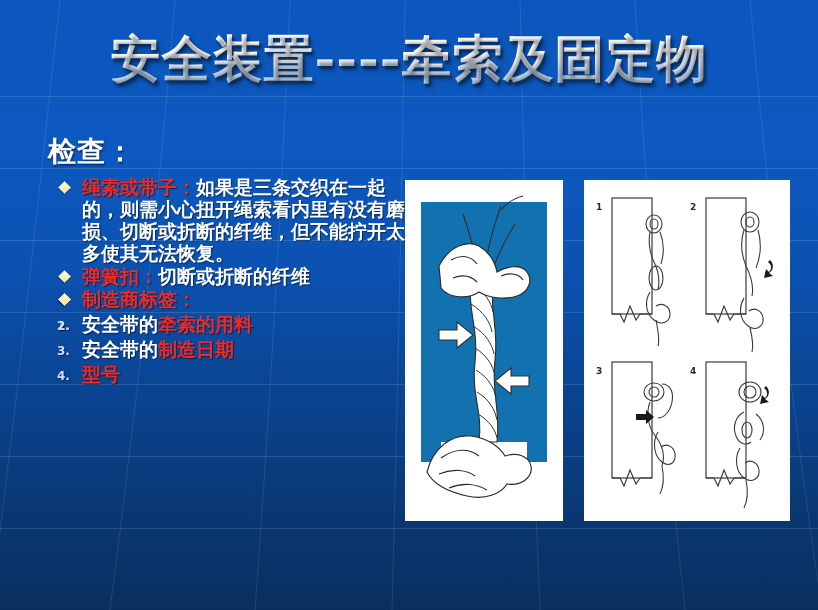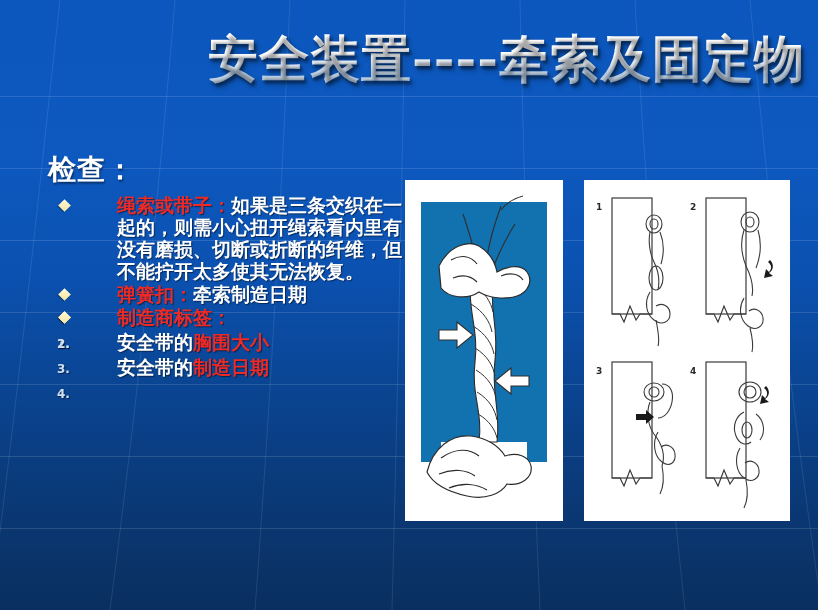"安全装置----牵索及固定物" #title-block { right: 13px -> 0; text-align: right -> center }
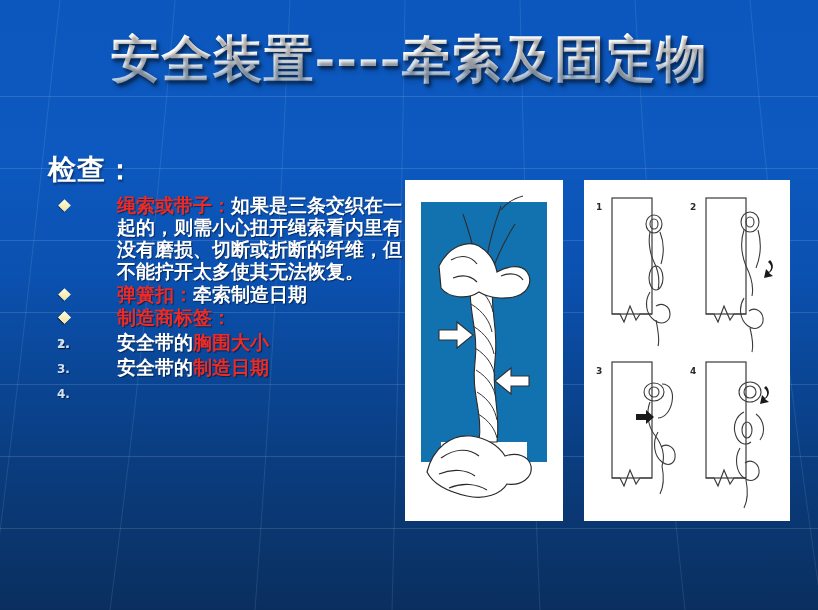"检查：" #text-col { top: 151px -> 133px }
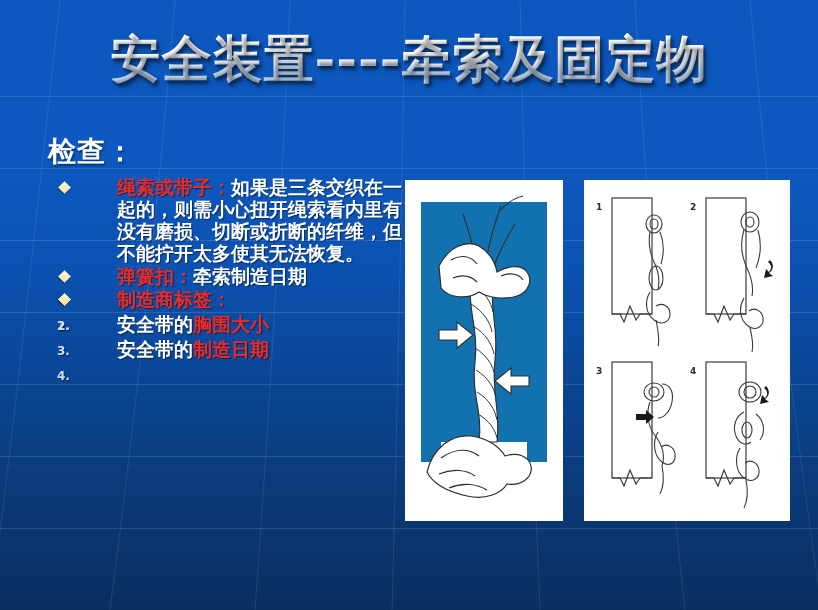"绳索或带子：如果是三条交织在一起的，则需小心扭开绳索看内里有没有磨损、切断或折断" .bullet-text { margin-left: 35px -> none }
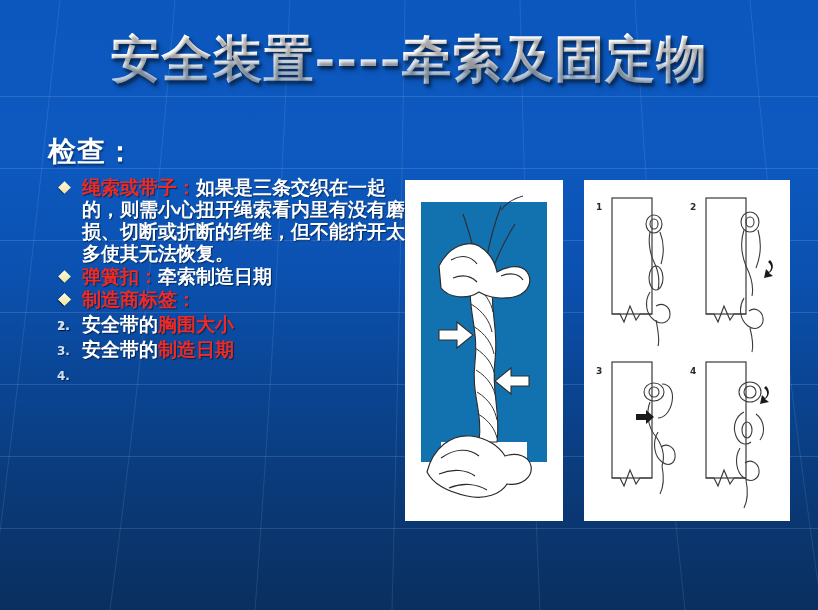"牵索制造日期" span.white { text: 牵索制造日期 -> 切断或折断的纤维 }
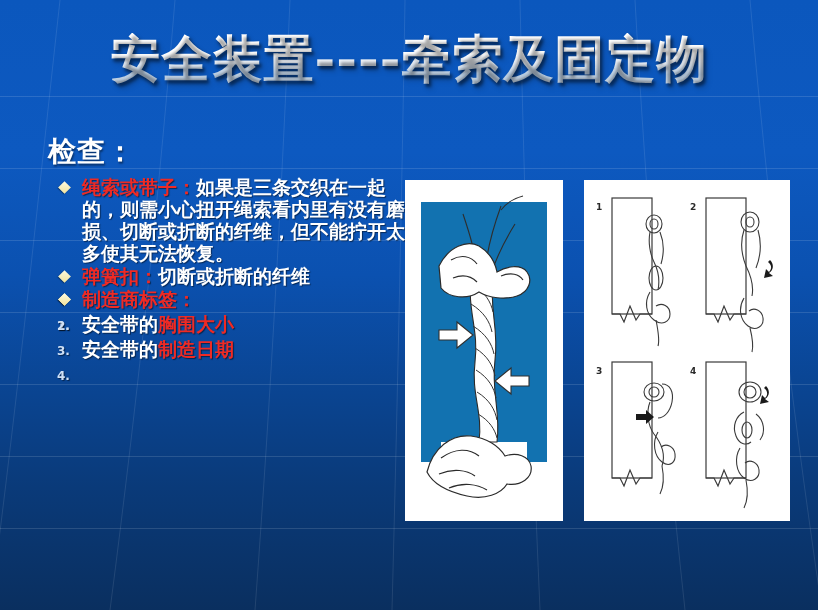"胸围大小" span.red { text: 胸围大小 -> 牵索的用料 }
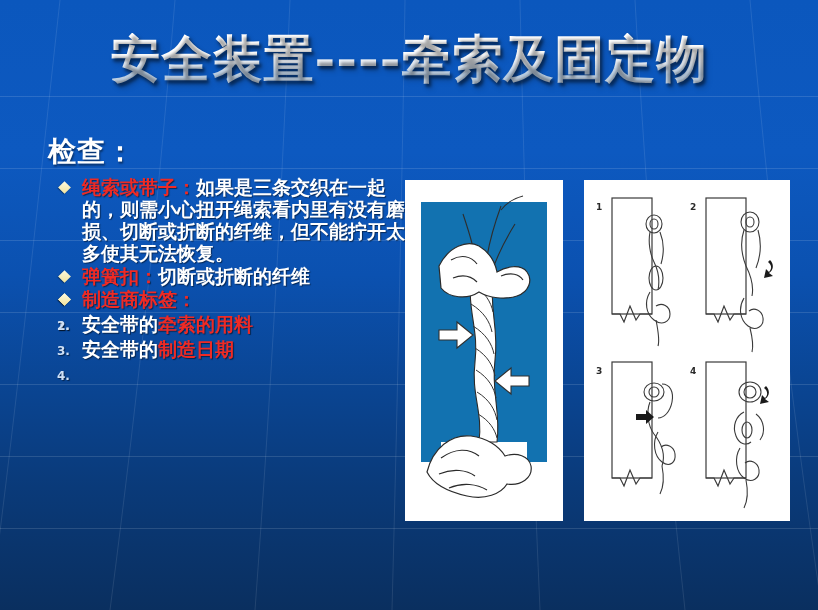"型号" div.bullet-text { html: none -> <div> <span>型号</span> </div> }
